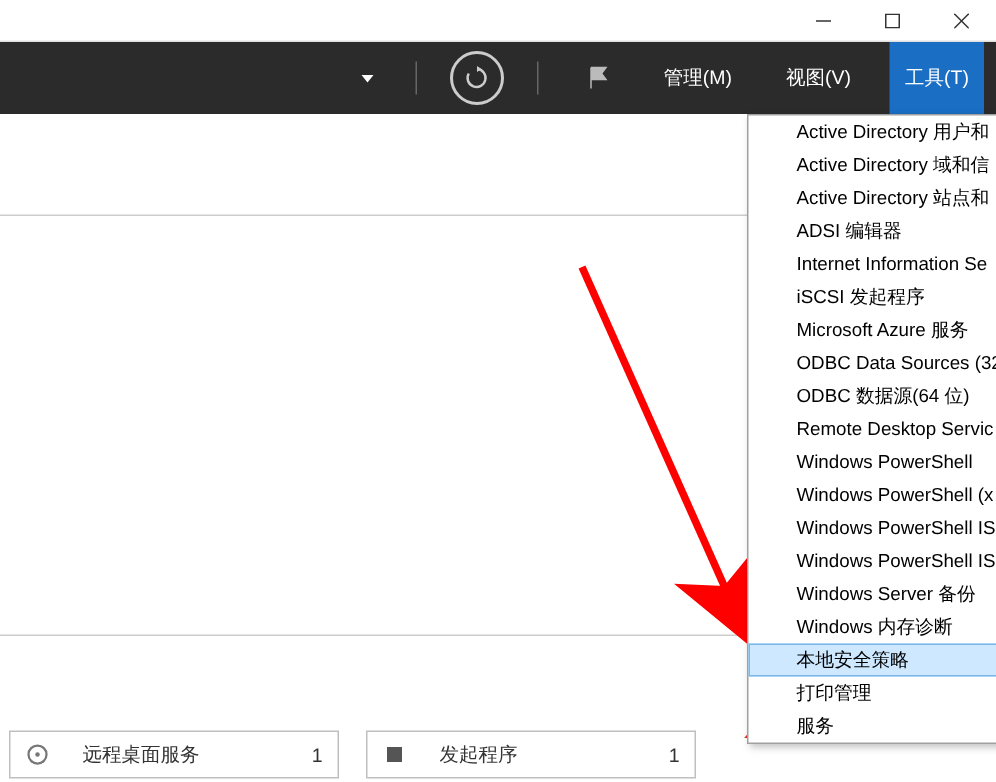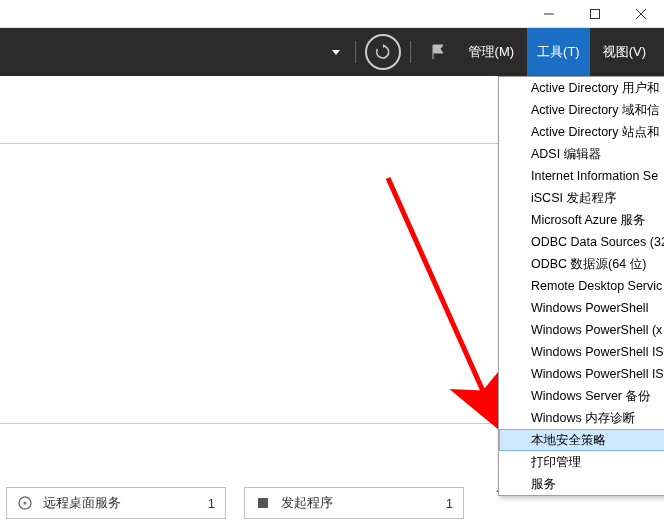"管理(M)" .toolbar { gap: 3px -> 16px }
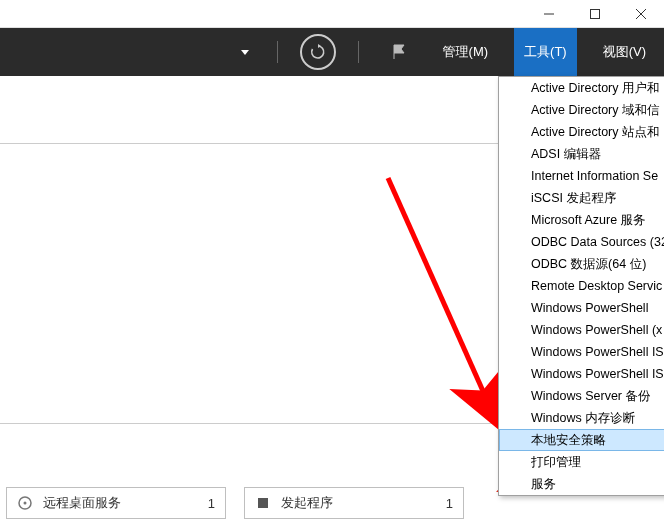"工具(T)" div.menu-item { order: before "视图(V)" -> after "视图(V)" }
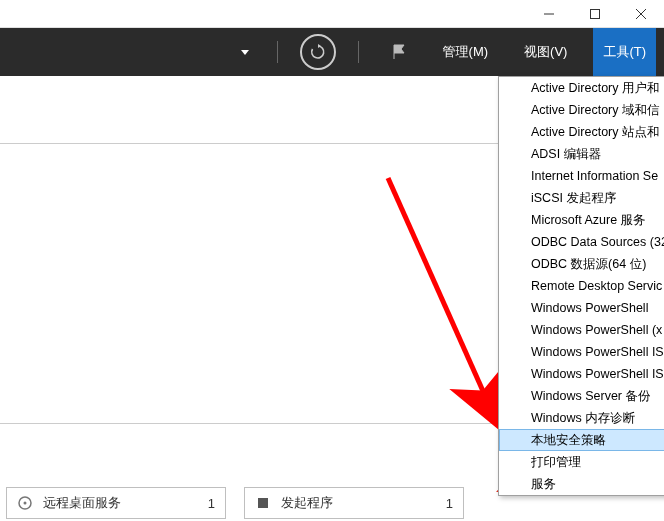"远程桌面服务" .card { gap: 10px -> 22px }
